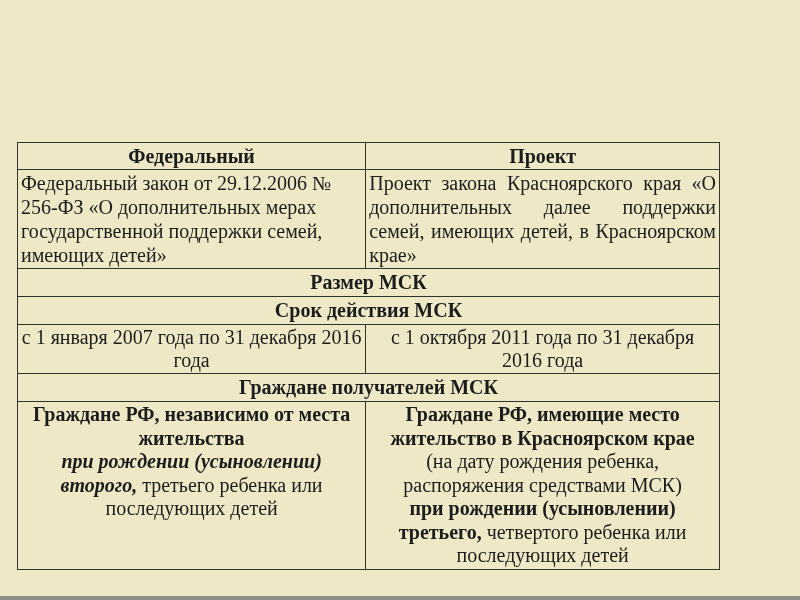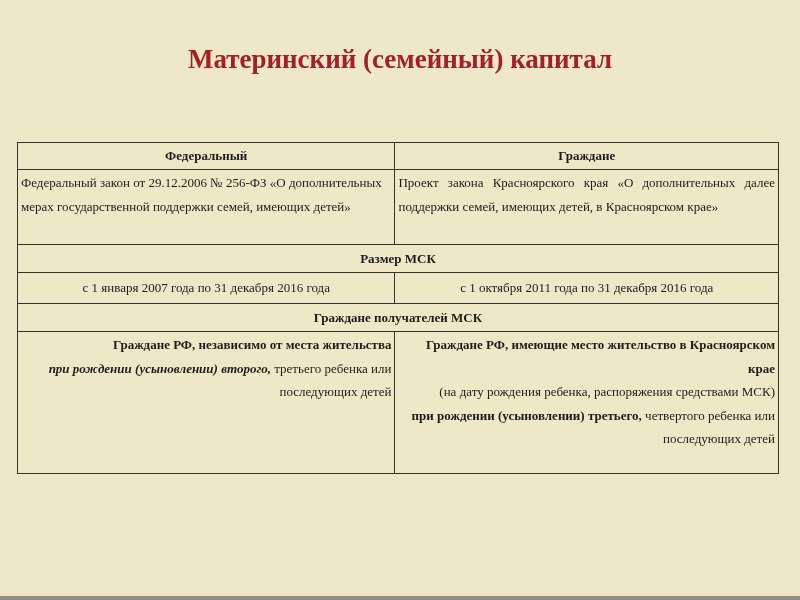"Материнский (семейный) капитал" div { html: <div>Материнский (семейный) капитал</div> -> none }
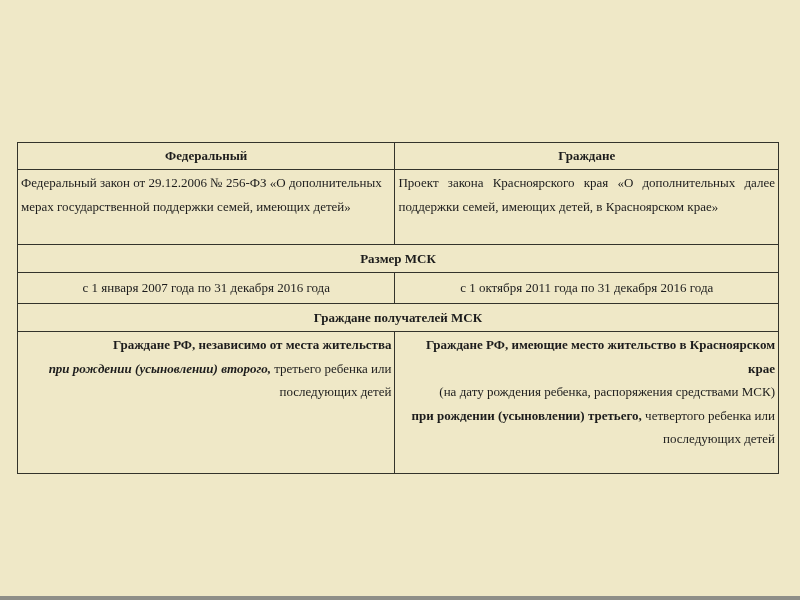"Федеральный" table.msk { font-size: 13px -> 20px; width: 762px -> 703px }
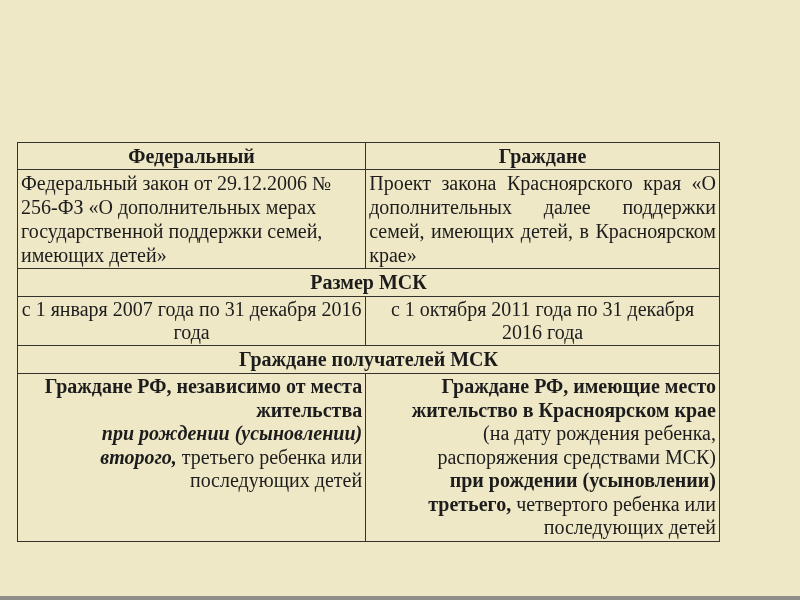"Граждане" td.col-header { text: Граждане -> Проект }
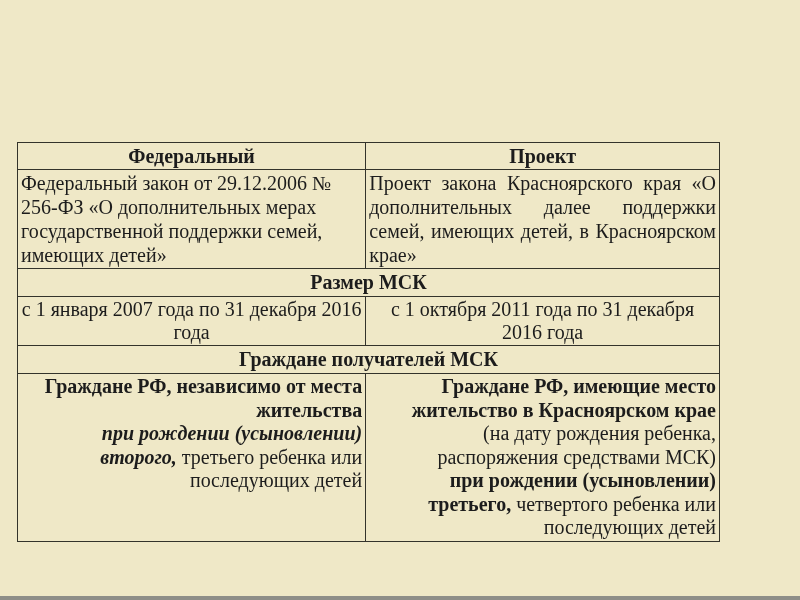"Срок действия МСК" tr { html: none -> <tr> <td>Срок действия МСК</td> </tr> }
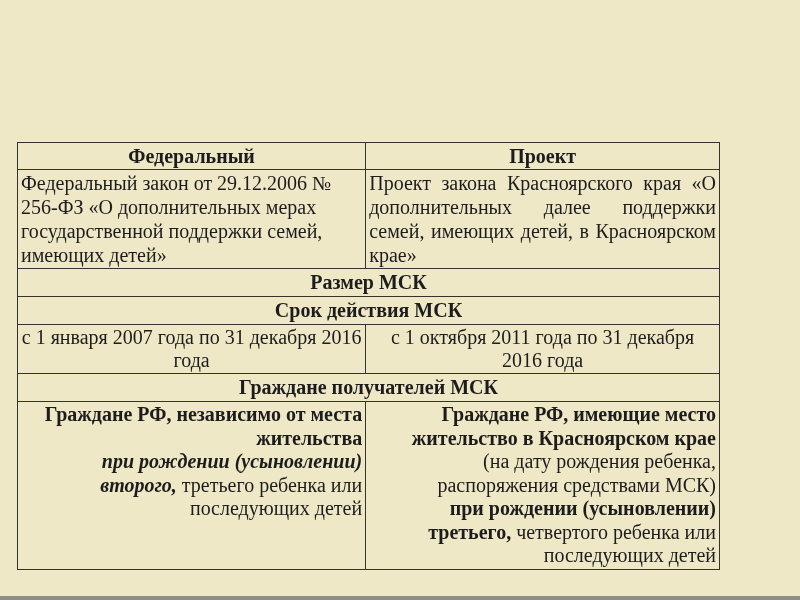"Граждане РФ, независимо от места" tr.category-row td { text-align: right -> center }
